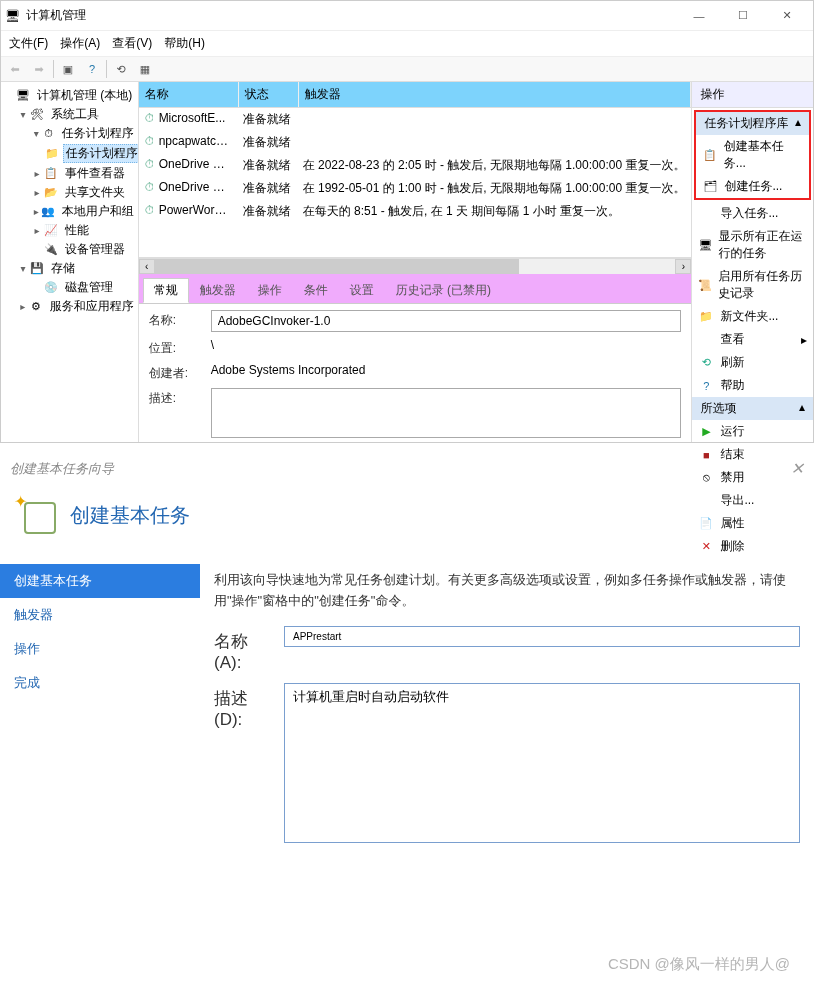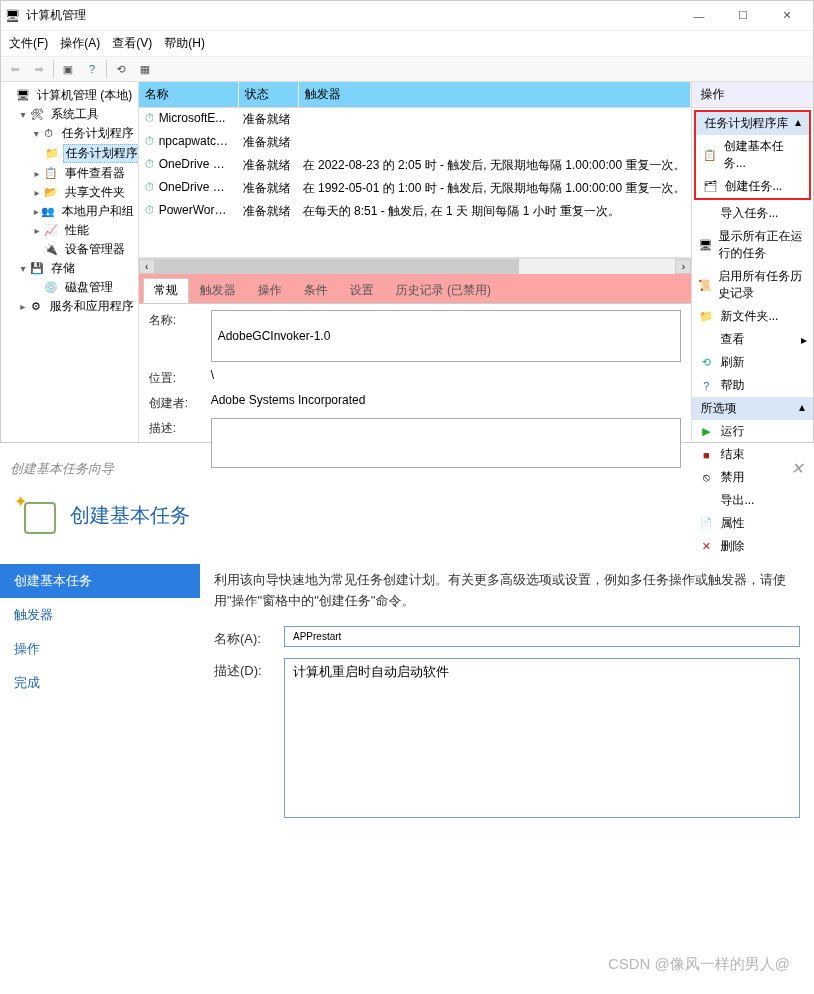"常规" .tabs { background: #fca5a5 -> #f0abfc }
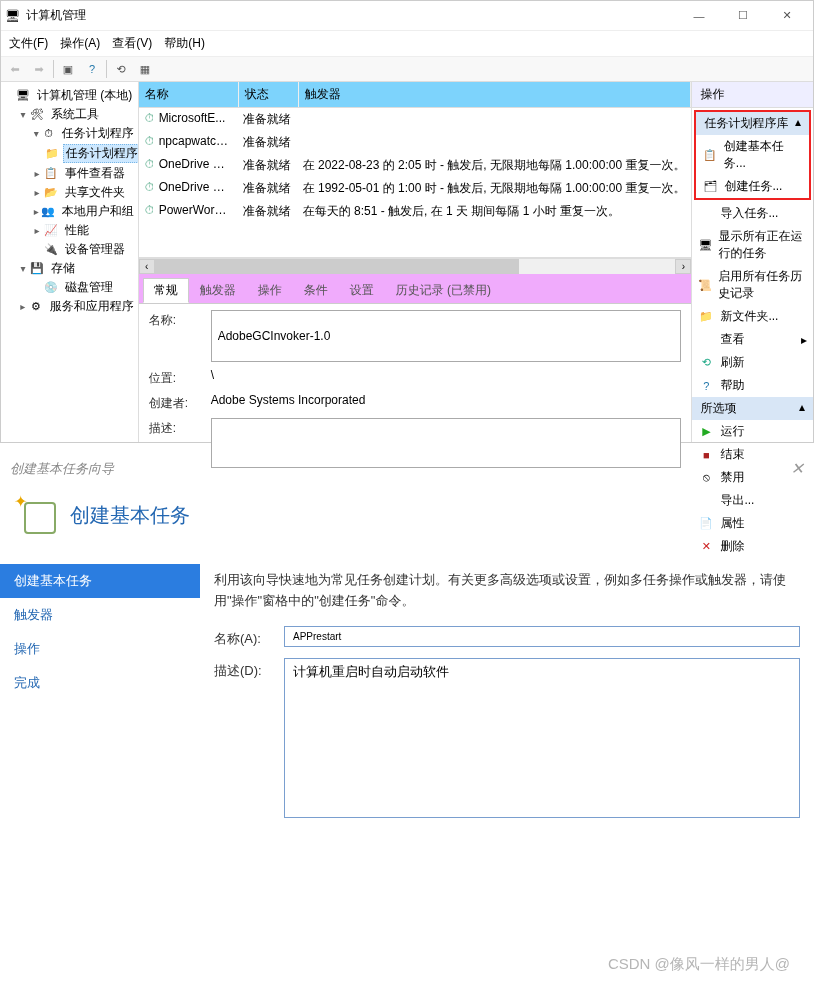"AdobeGCInvoker-1.0" .details input { padding: 18px 6px -> 3px 6px }
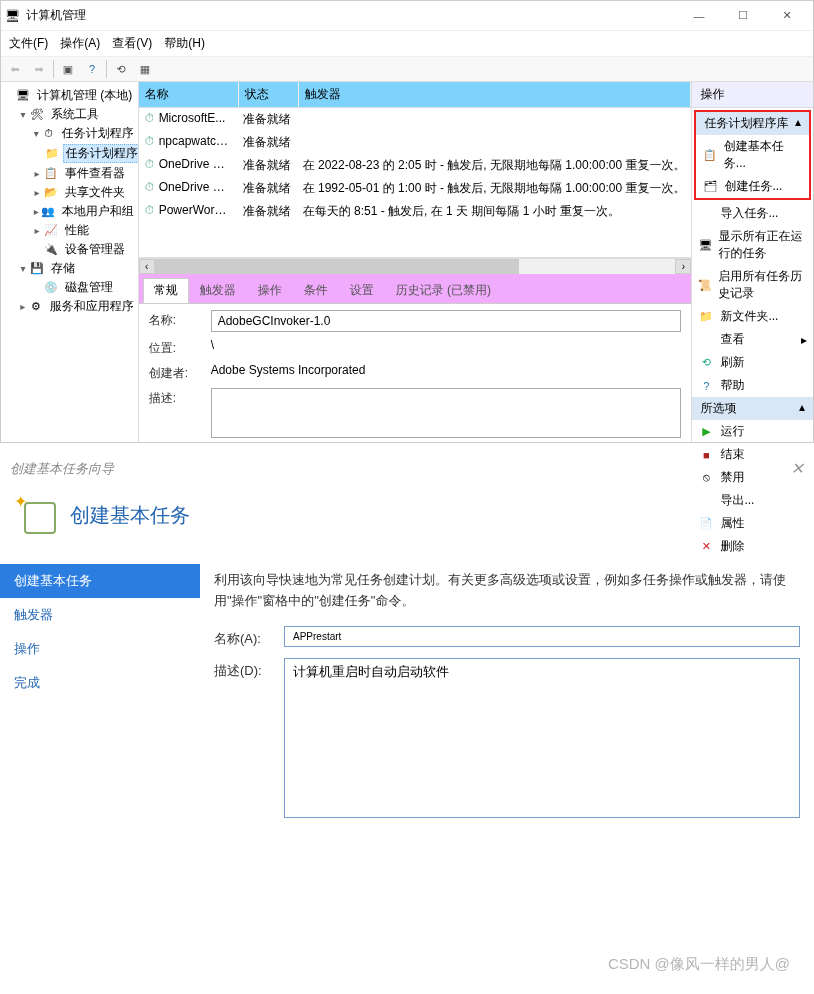"名称(A):" .fieldrow .lab { font-size: 13px -> 17px }
